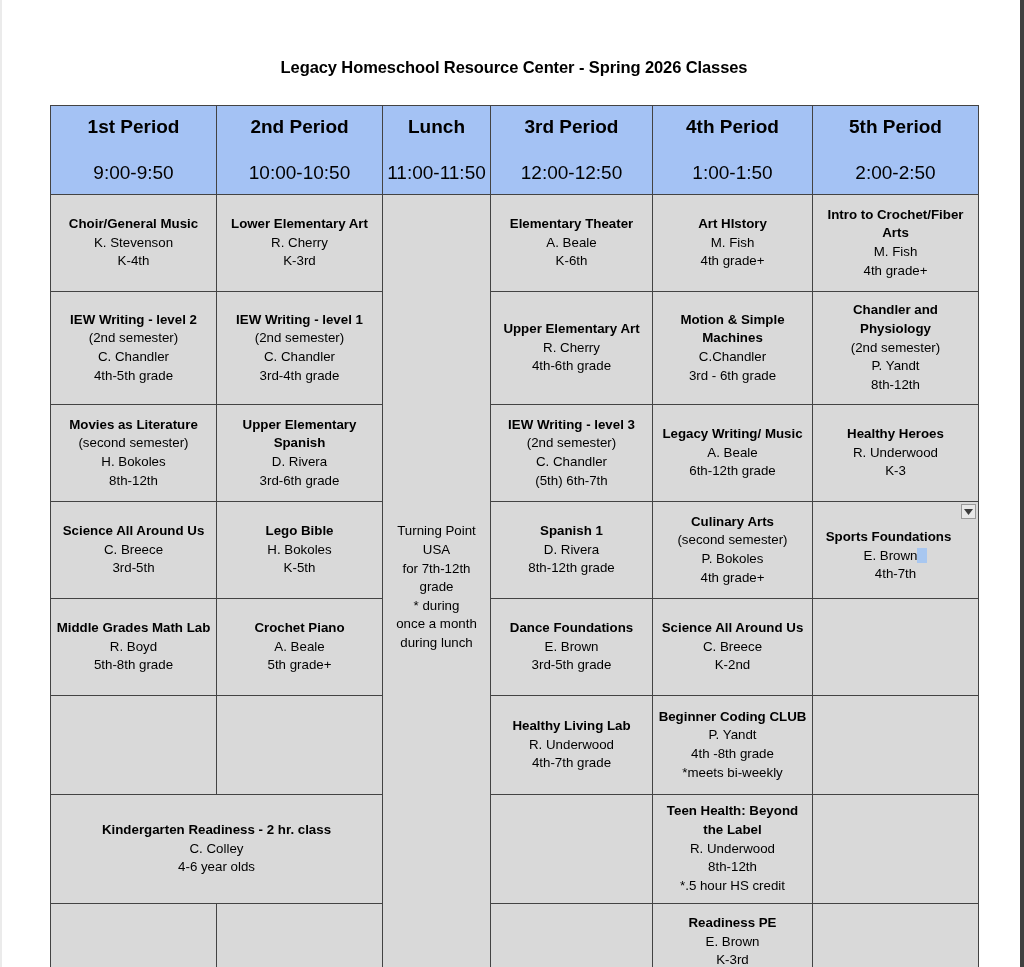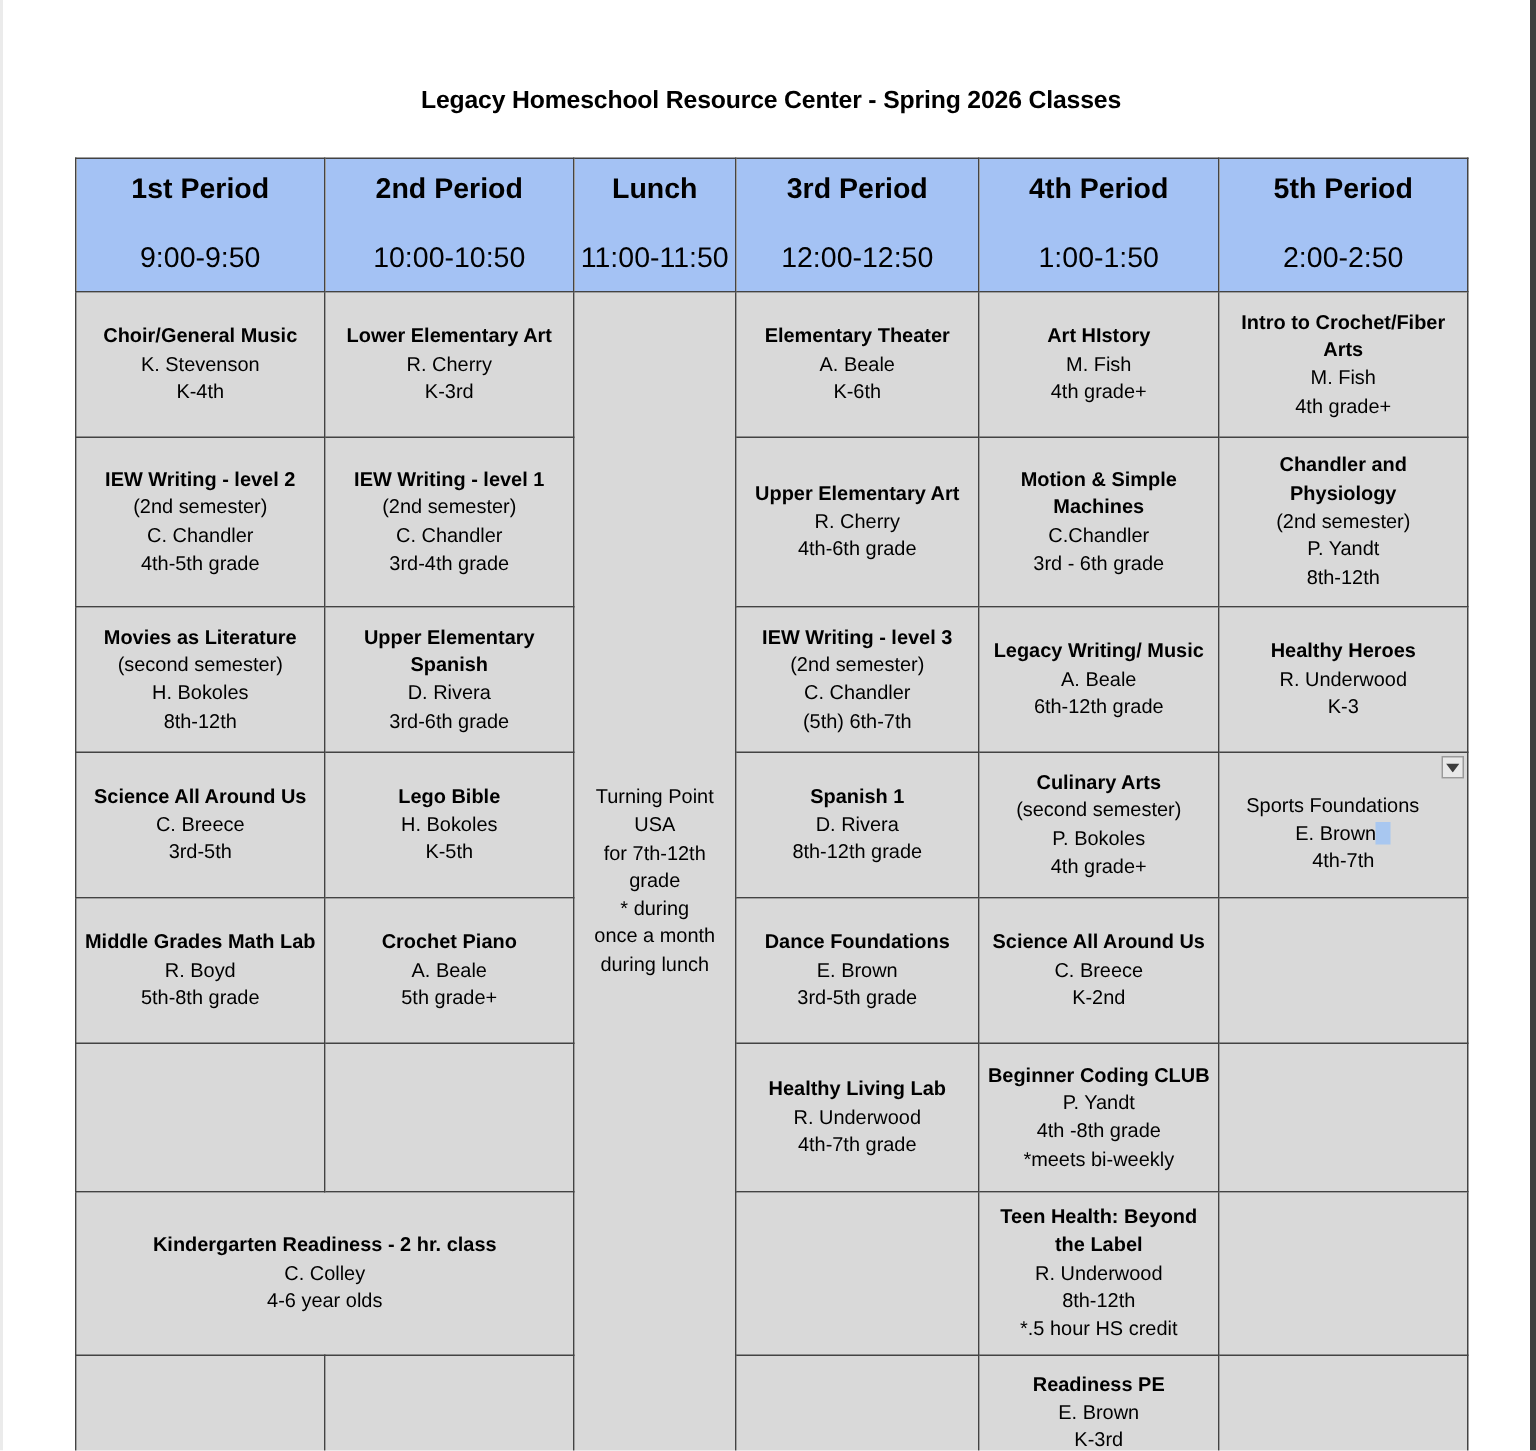"Sports Foundations" .clip-title { font-weight: normal -> bold }
